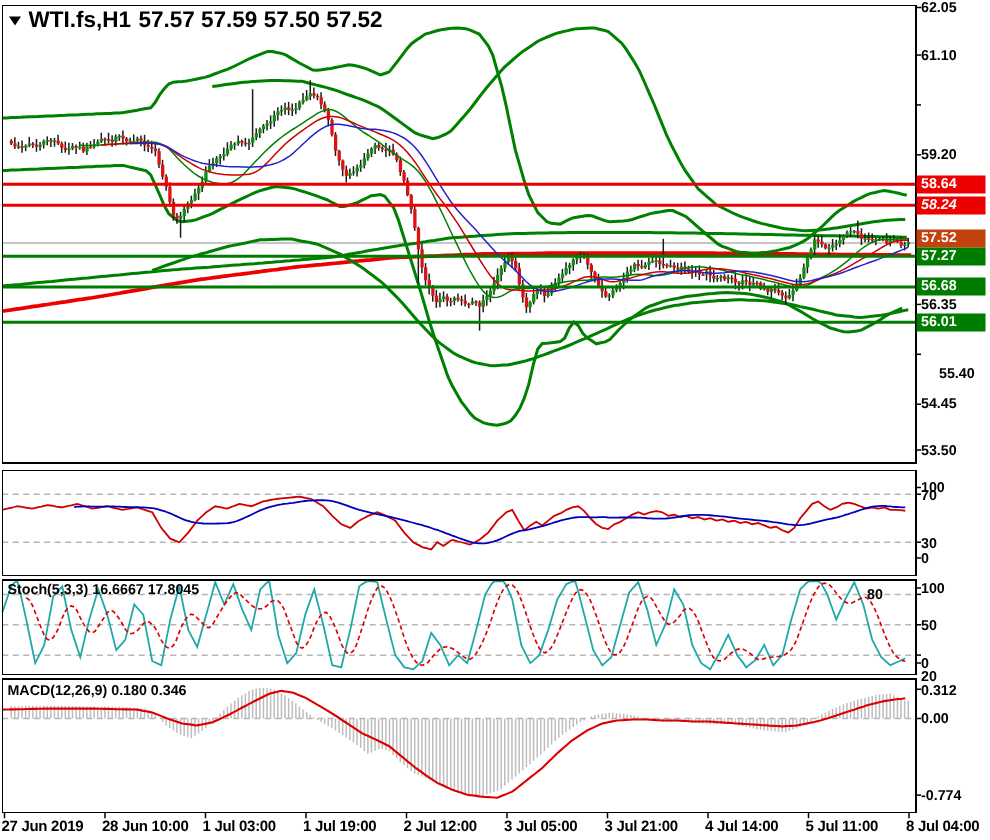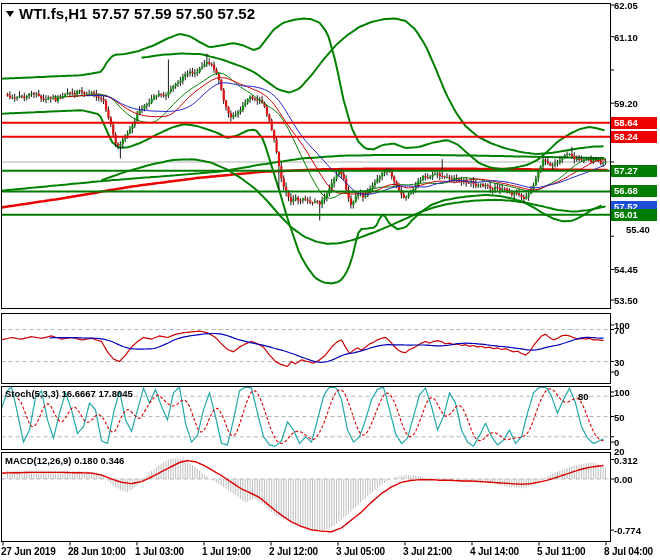"58.24" div.badge { font-style: none -> italic }
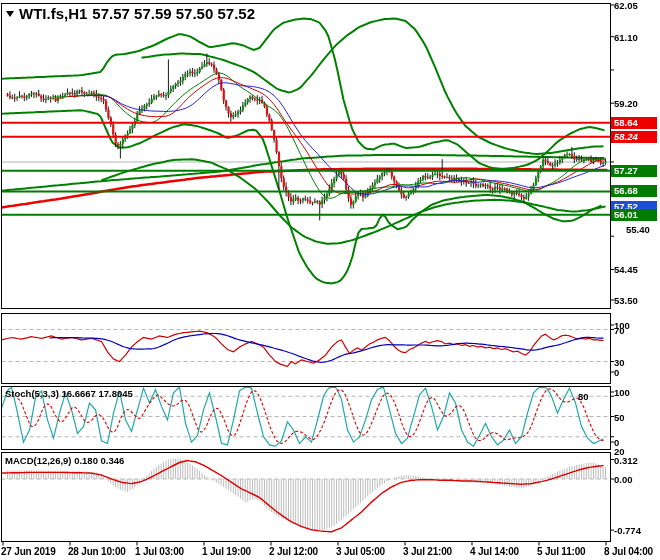"57.52" div.badge { background: #1d4ed8 -> #c2410c; margin-top: 48px -> none }
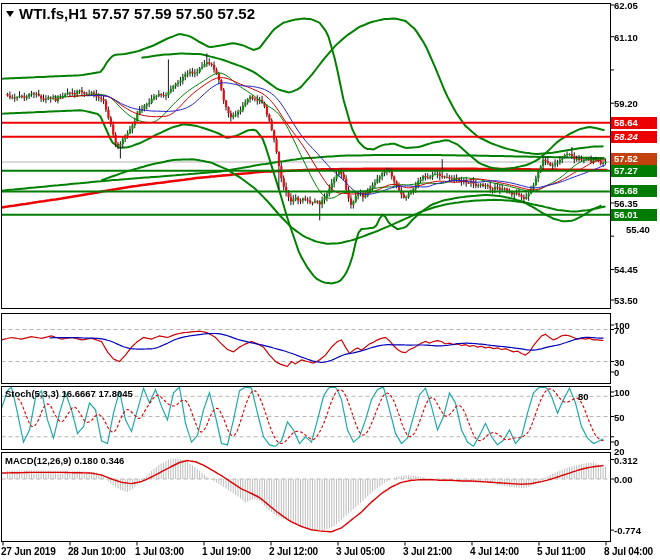"55.40" div.lbl { top: 224px -> 244px }
